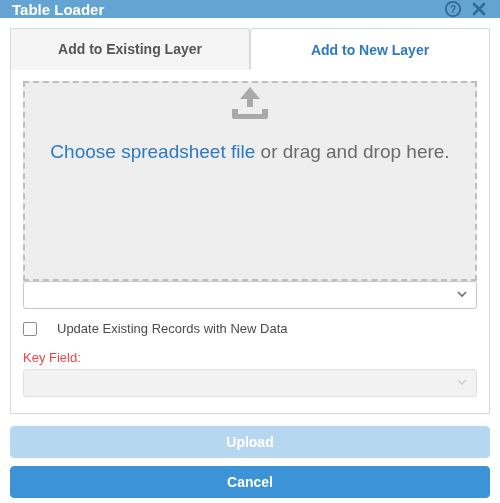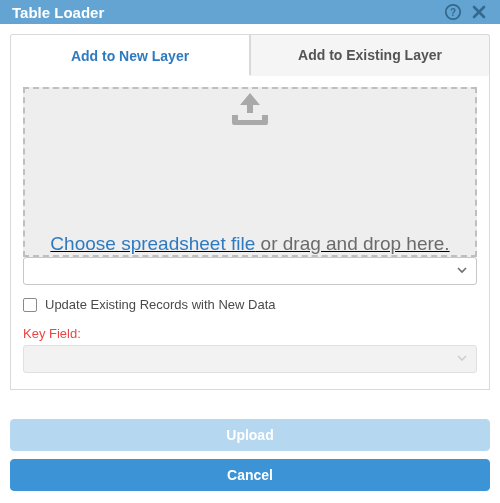"Add to New Layer" div.tab { order: before "Add to Existing Layer" -> after "Add to Existing Layer" }
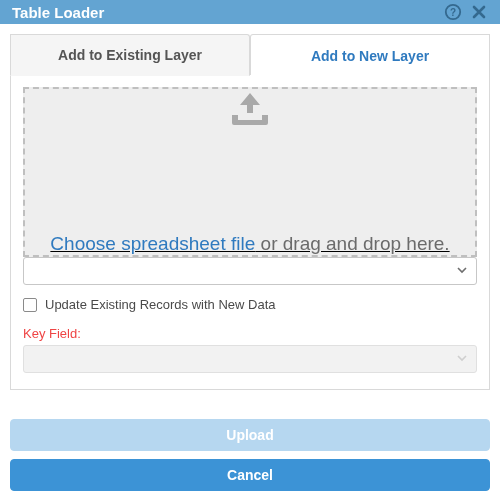"Choose spreadsheet file or drag" .dropzone { height: 170px -> 200px; justify-content: space-between -> flex-start; text-decoration: underline -> none }
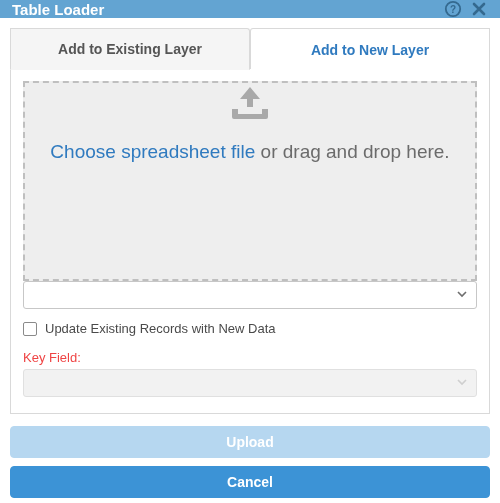"Update Existing Records with New" .checkbox-row { gap: 8px -> 20px }
